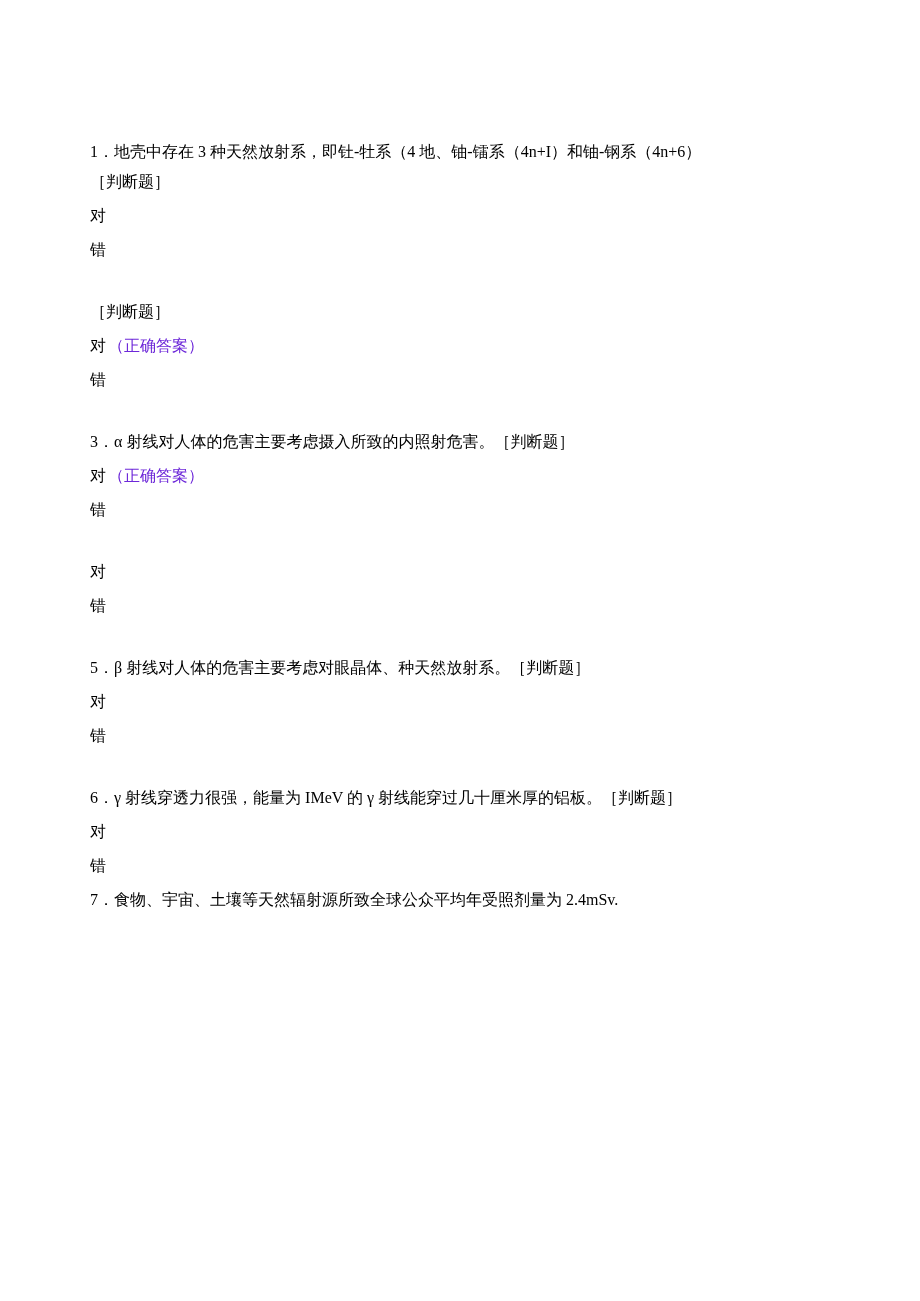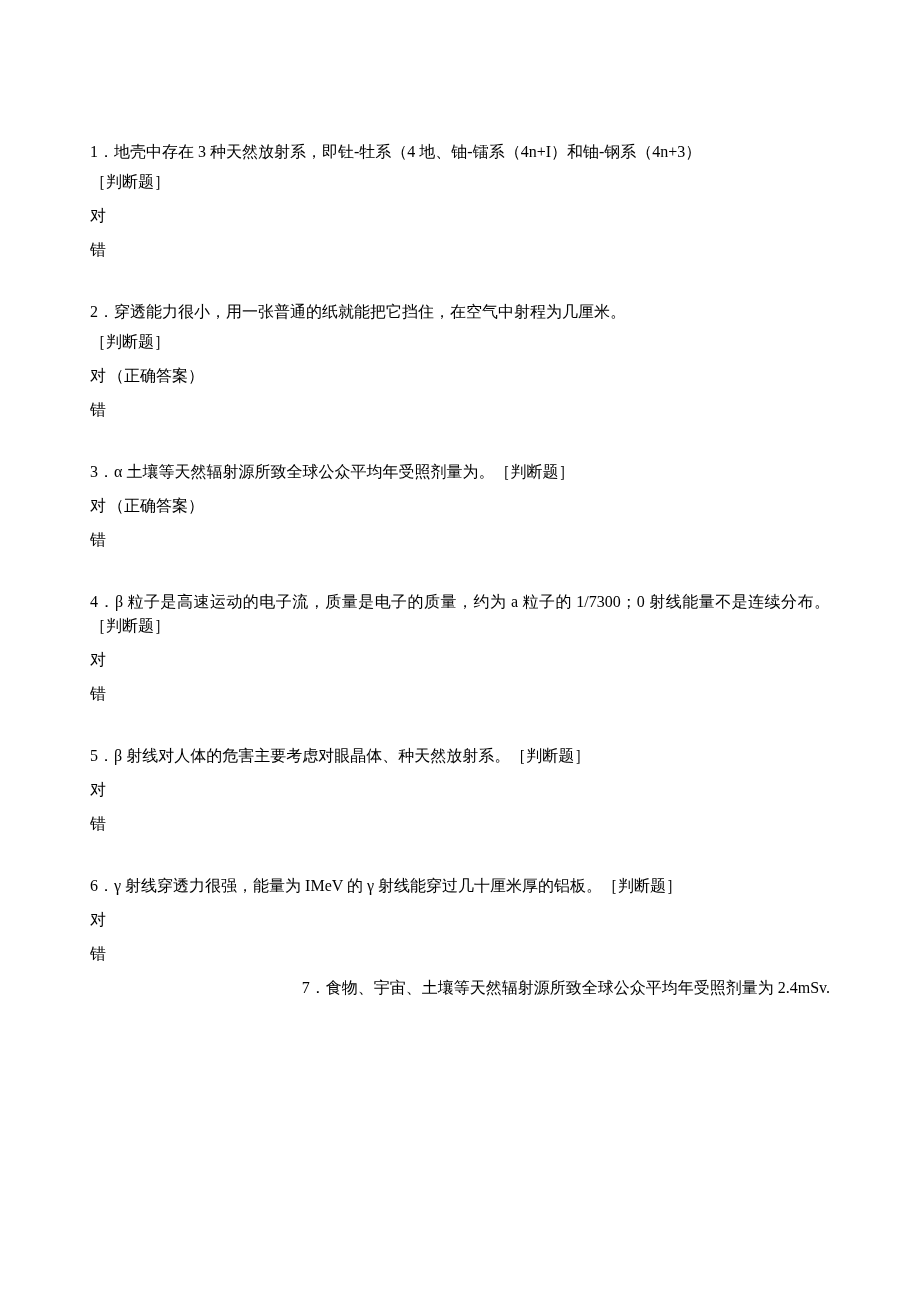"．地壳中存在 3 种天然放射系，即钍-牡系（4" span { text: 4n+3 -> 4n+6 }
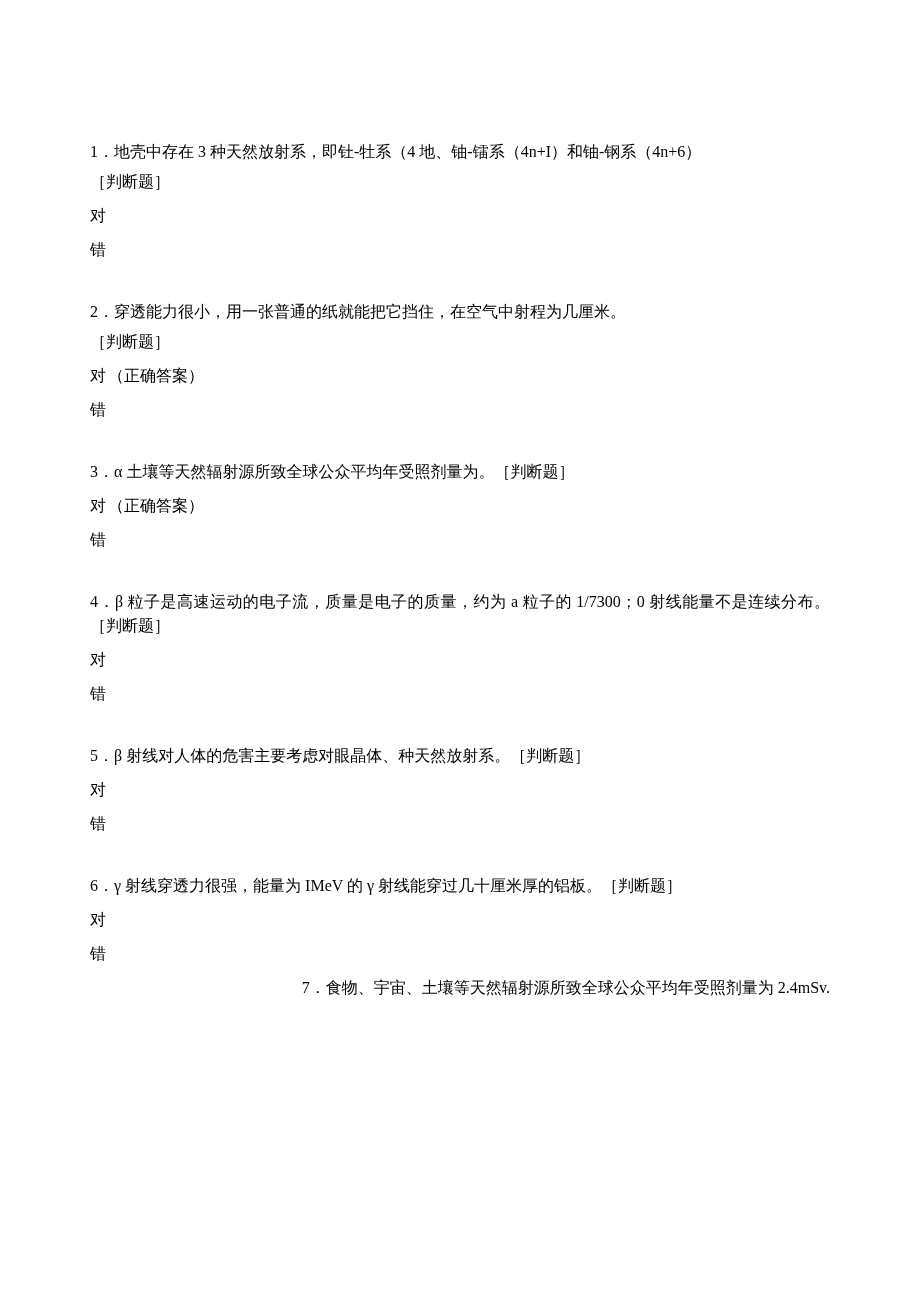"2．穿透能力很小，用一张普通的纸就能把它挡住，在空气中射程为几厘米。" div.q-text { html: <div> <span>2</span><span>．穿透能力很小，用一张普通的纸就能把它挡住，在空气中射程为几厘米。</span> </div> -> none }
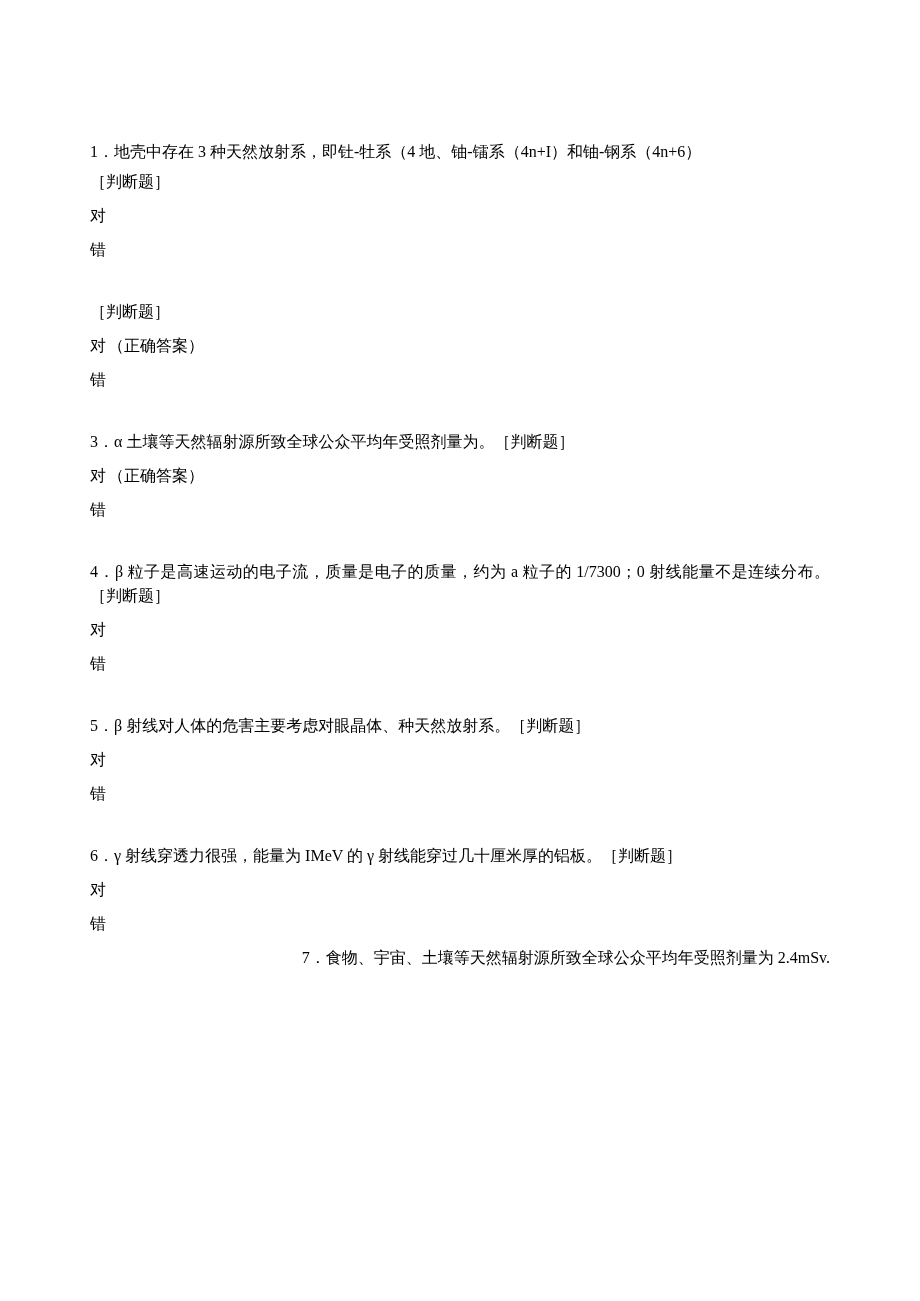"（正确答案）" .correct { color: #000000 -> #6d28d9 }
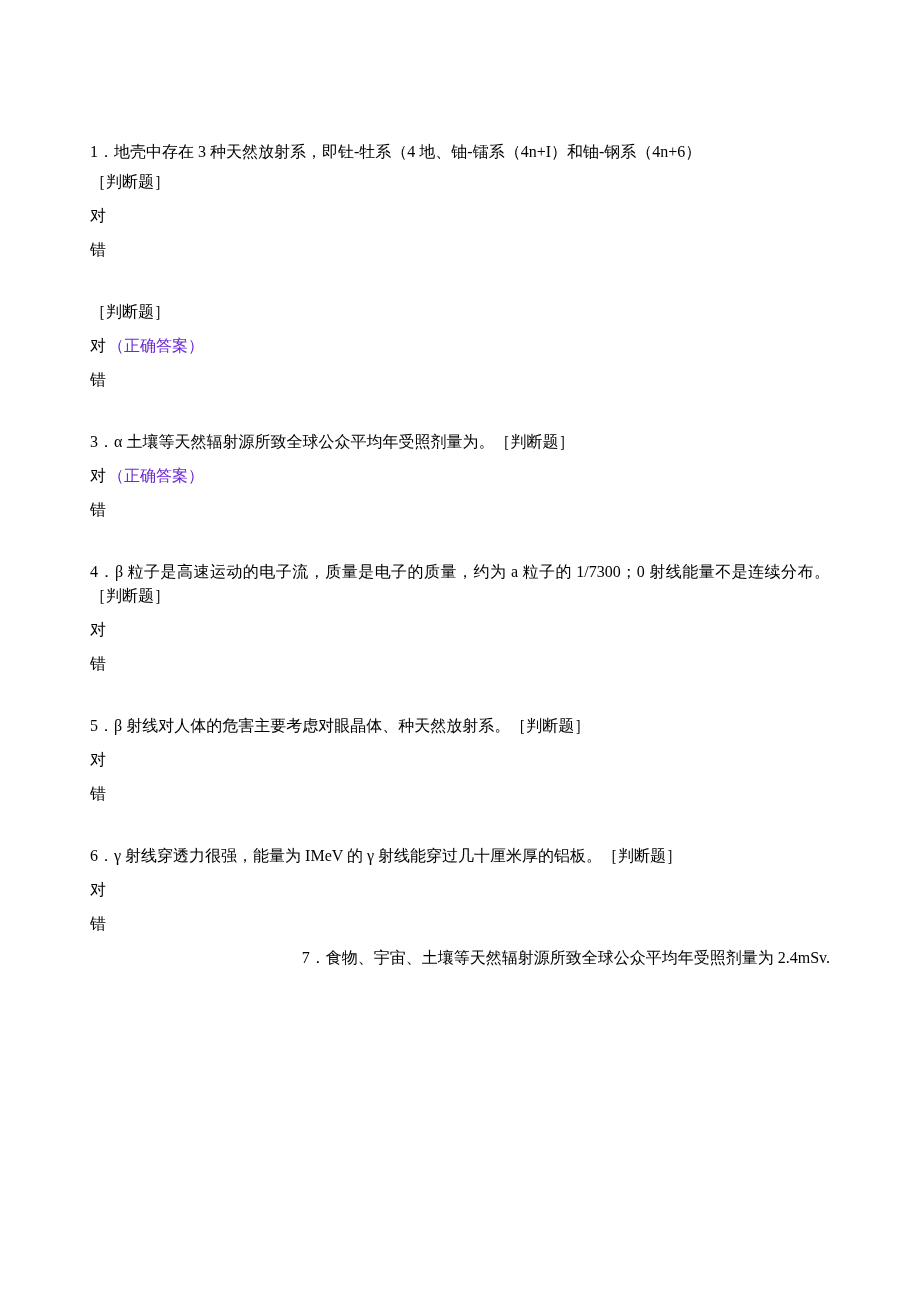"．α 土壤等天然辐射源所致全球公众平均年受照剂量为。［判断题］" span { text: 土壤等天然辐射源所致全球公众平均年受照剂量为 -> 射线对人体的危害主要考虑摄入所致的内照射危害 }
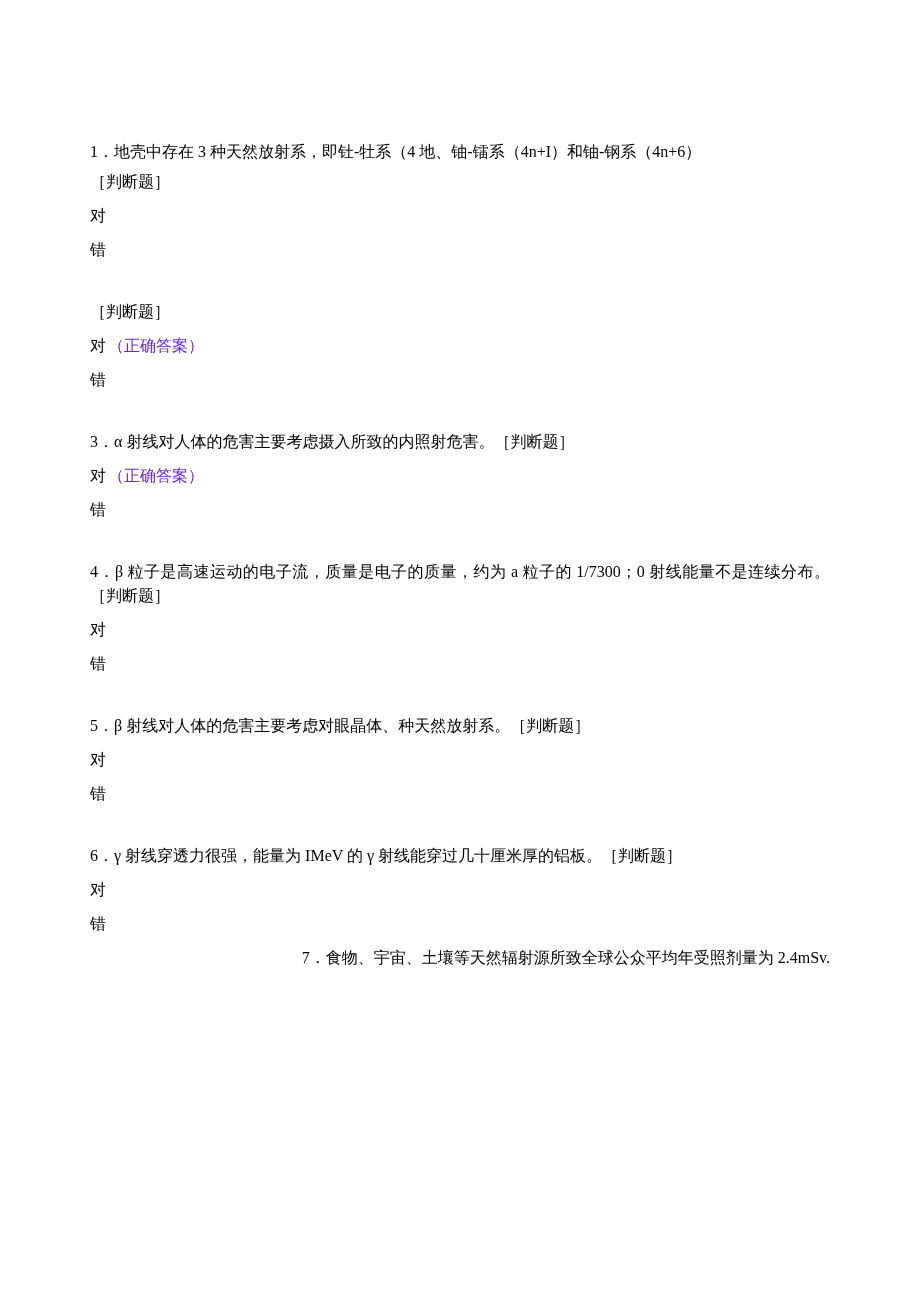"4．β 粒子是高速运动的电子流，质量是电子的质量，约为 a 粒子的" div.q-text { html: <div> <span>4</span><span>．β 粒子是高速运动的电子流，质量是电子的质量，约为 a 粒子的 1/7300；0 射线能量不是连续分布。［判断题］</span> </div> -> none }
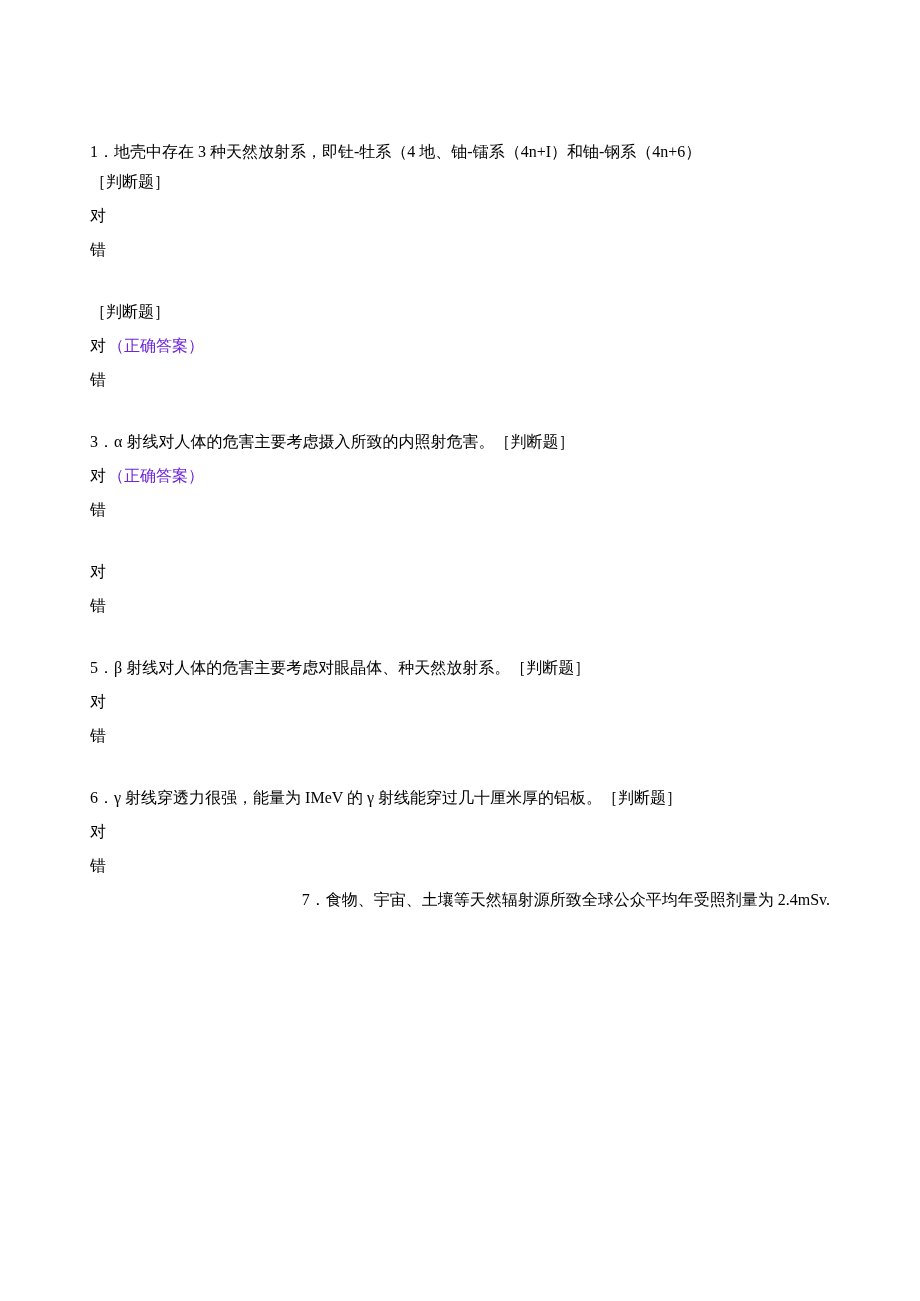"7．食物、宇宙、土壤等天然辐射源所致全球公众平均年受照剂量为 2.4mSv." .inline-next { text-align: right -> none }
